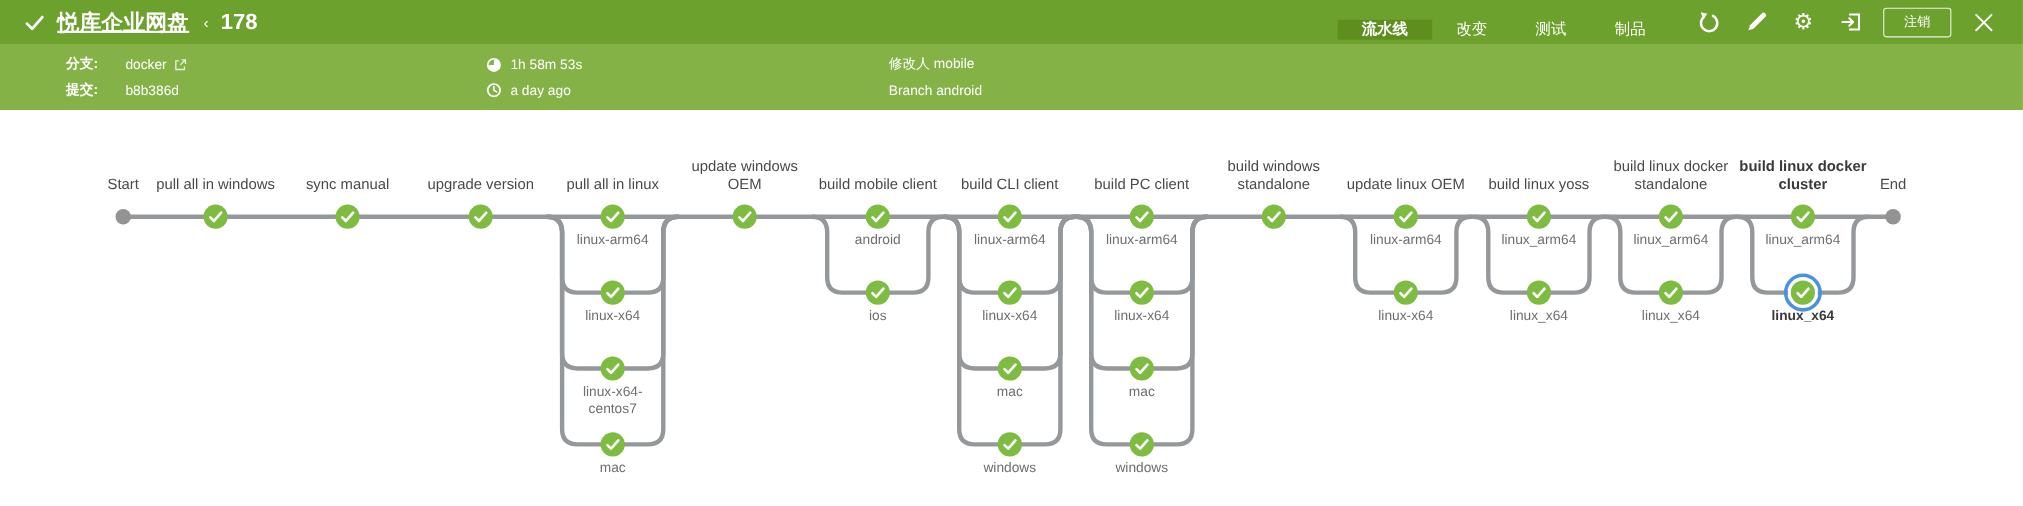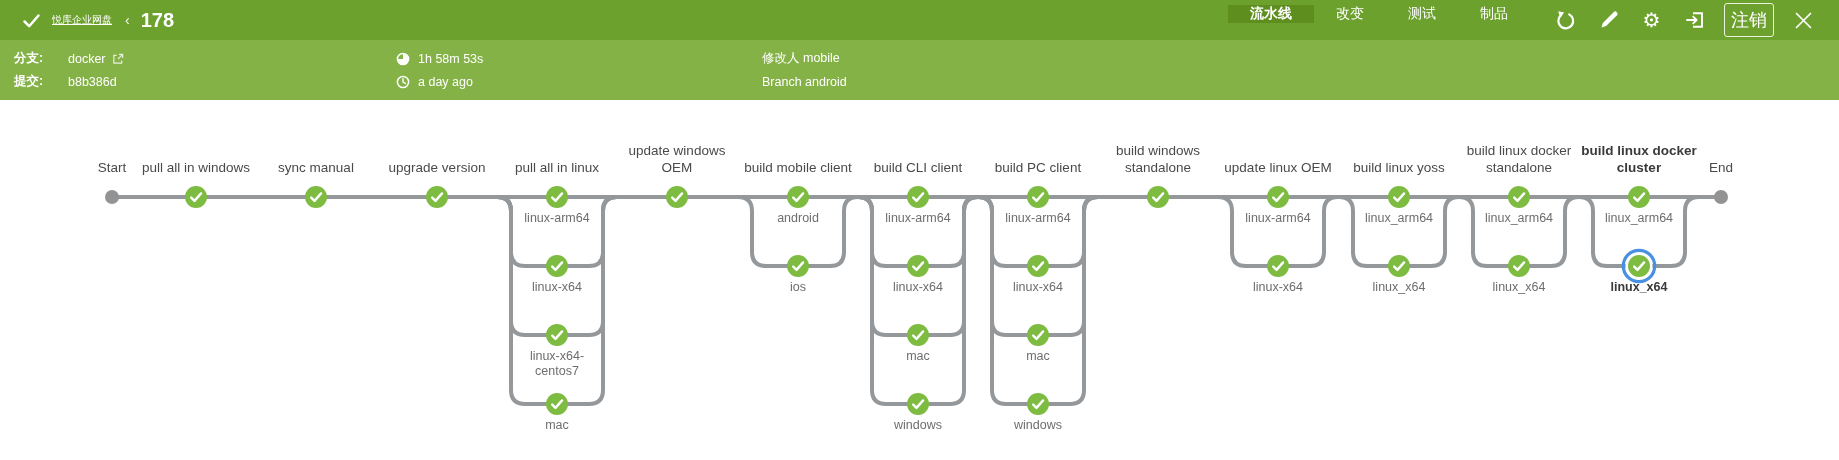"悦库企业网盘" .run-title { font-size: 10px -> 20px; font-weight: normal -> bold }
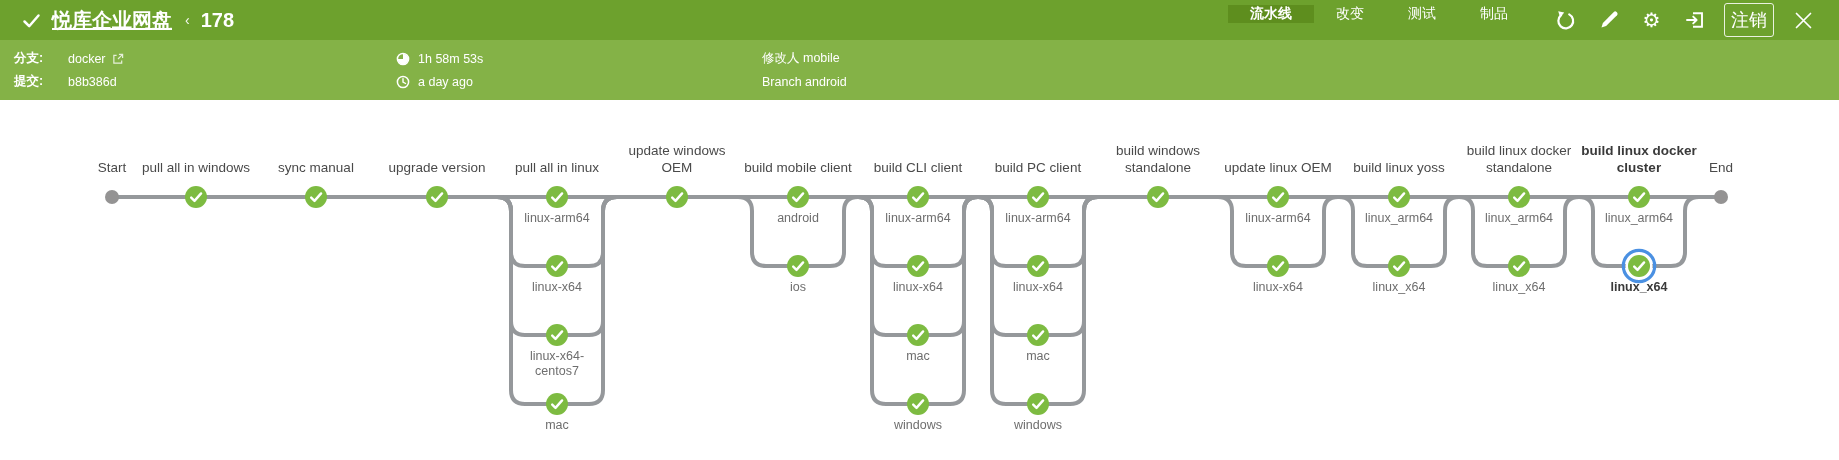"流水线" .tabs { align-items: flex-start -> flex-end }
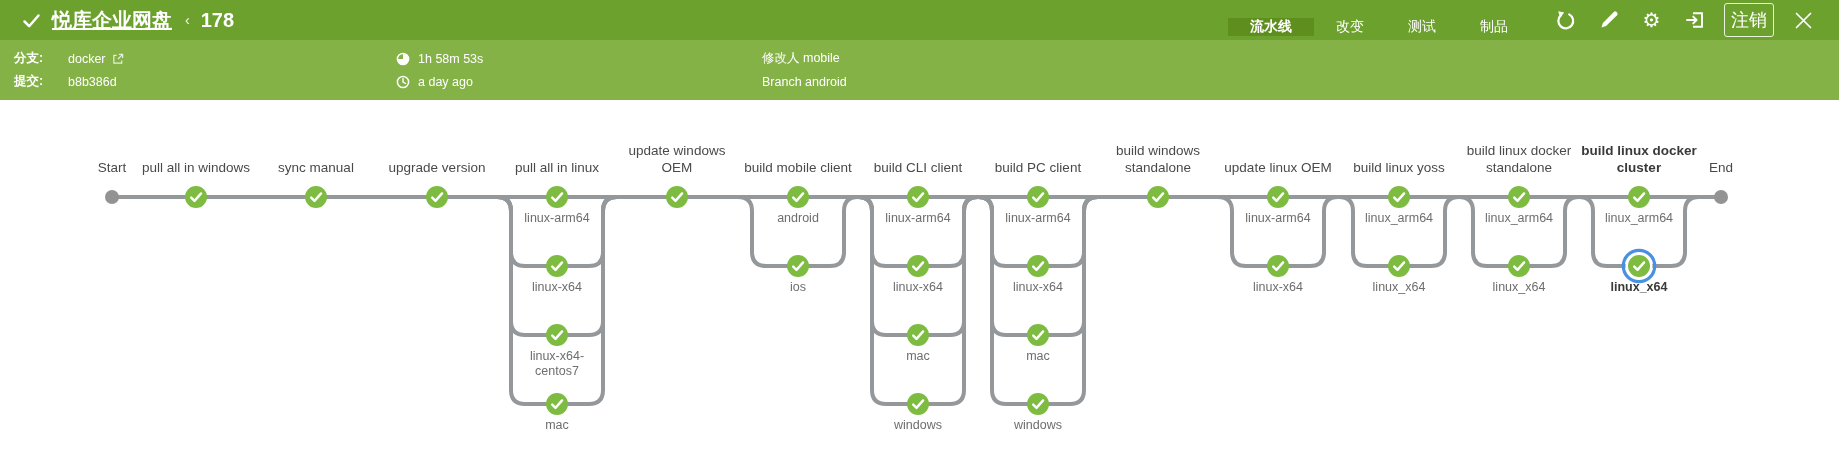"注销" .logout-btn { font-size: 18px -> 12px; padding: 4px 6px -> 4px 18px }
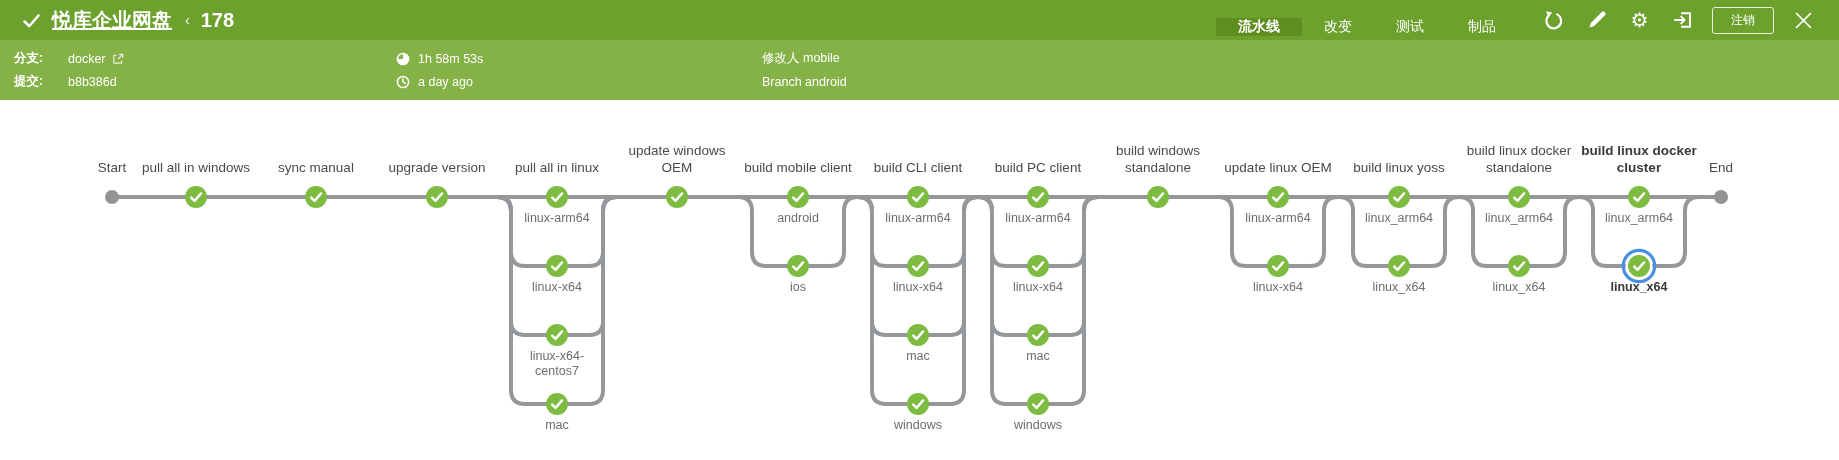"分支:" .info-col { margin-left: none -> 46px }
